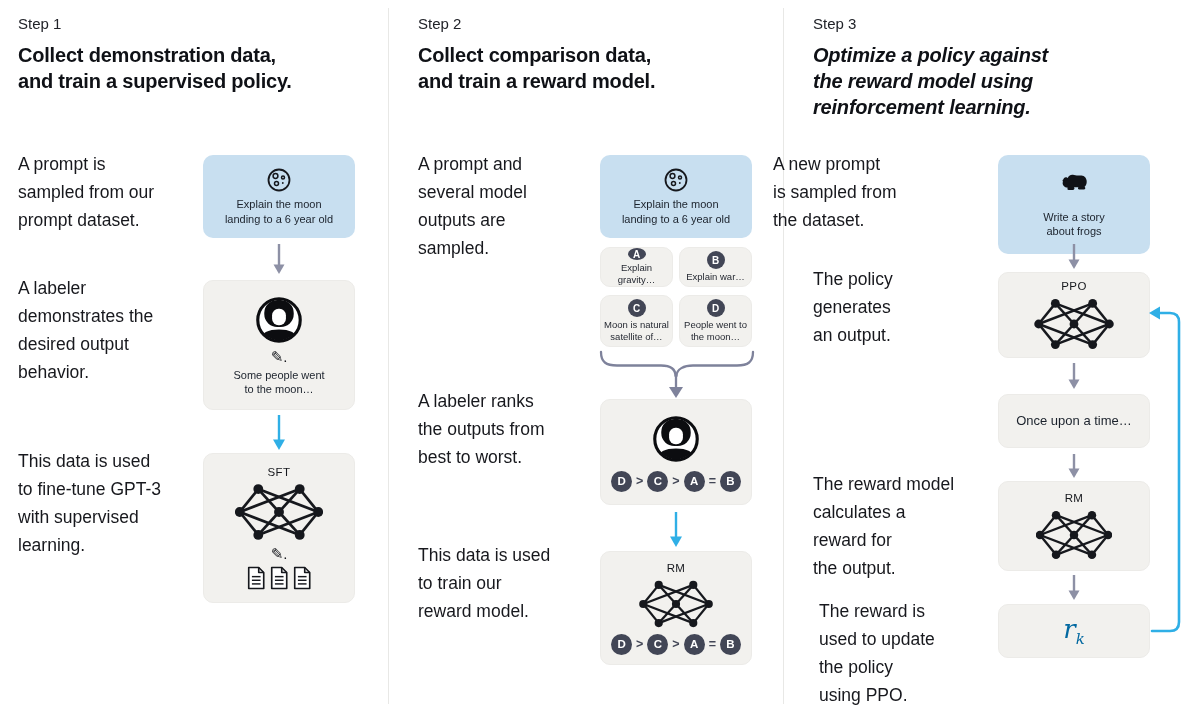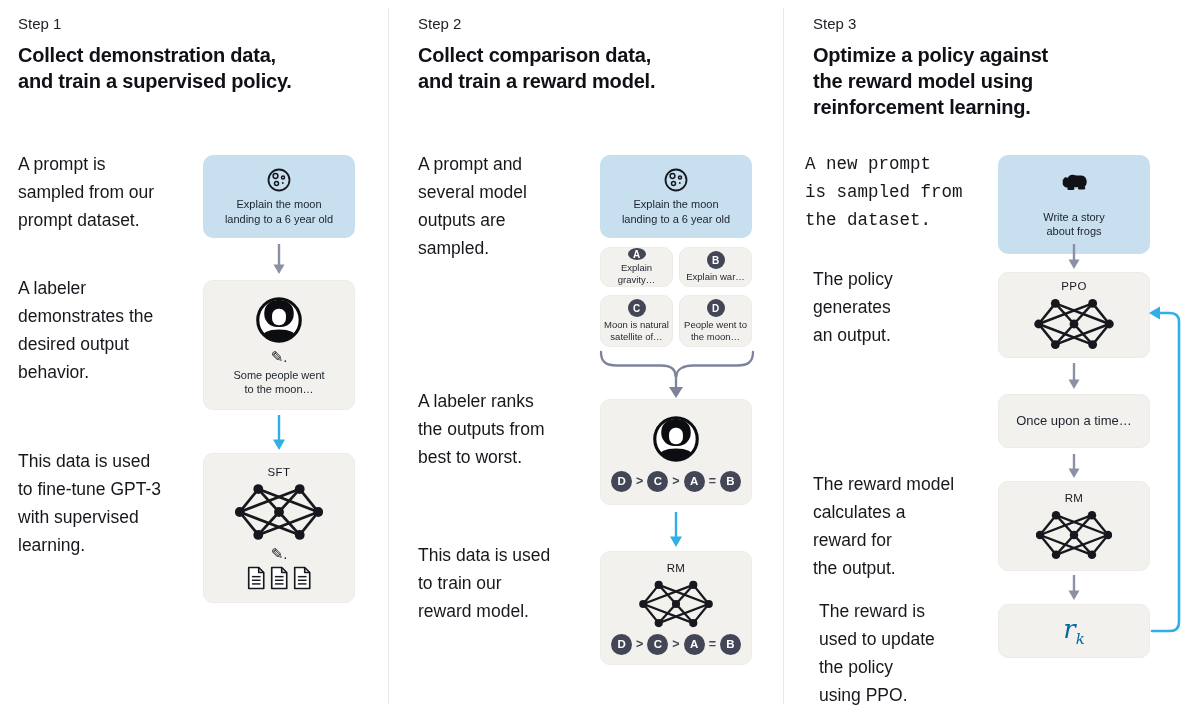"Optimize a policy against" div.abs { font-style: none -> italic }
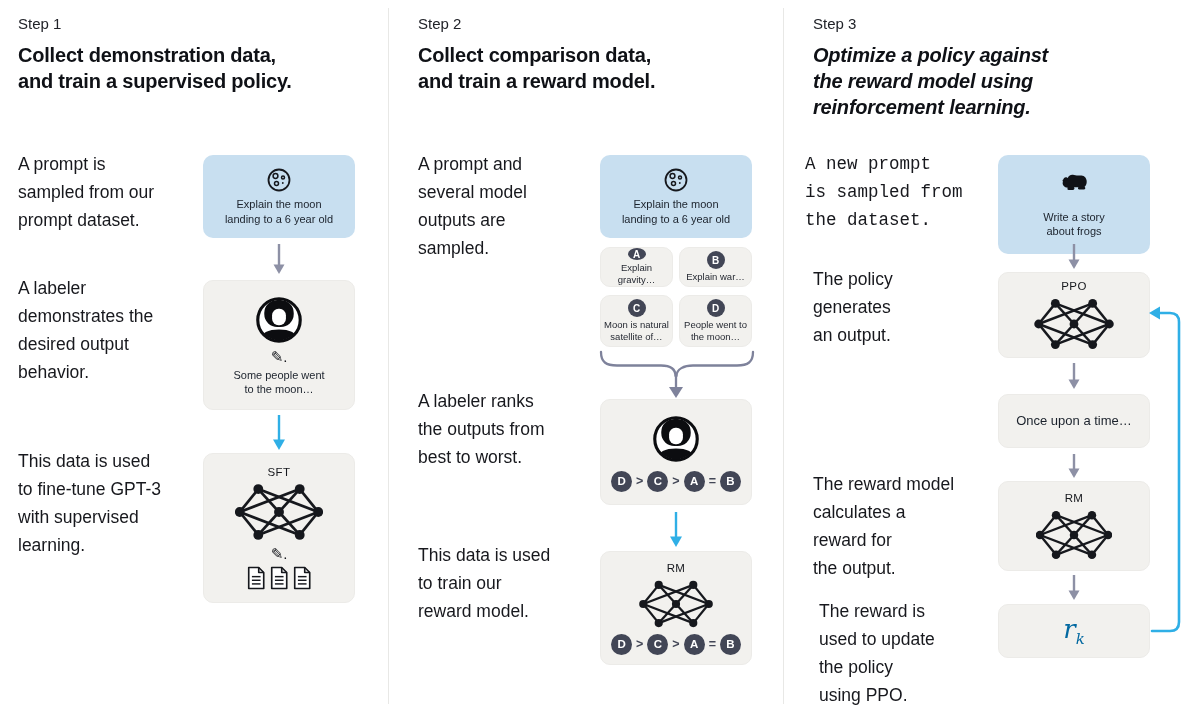"A new prompt" div.abs { font-family: Liberation Mono, monospace -> none; left: 805px -> 773px }
